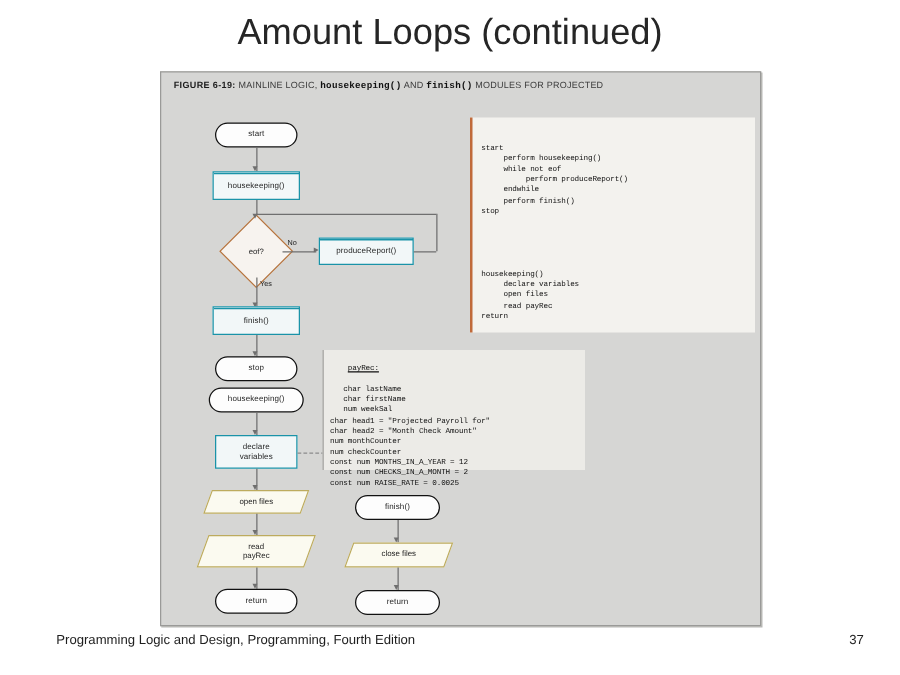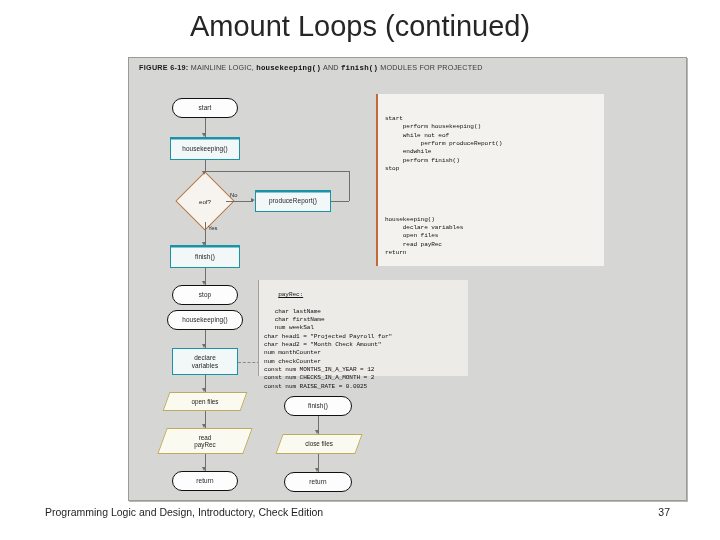"FIGURE 6-19: MAINLINE LOGIC," .figure { width: 559px -> 481px }
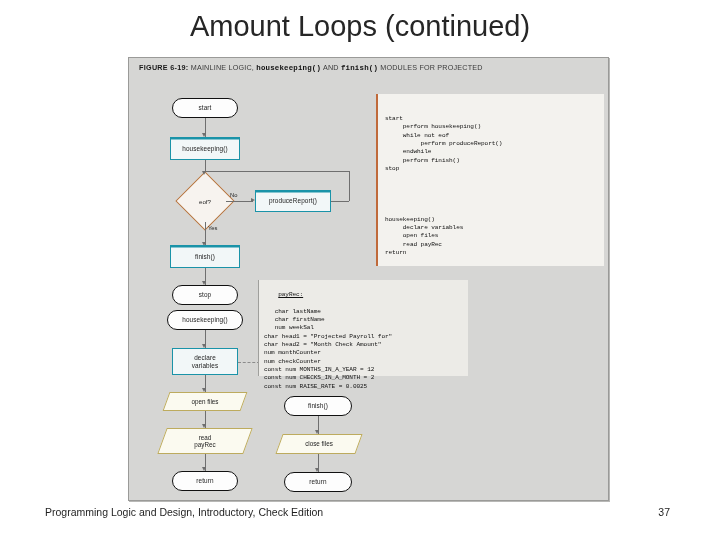"Programming Logic and Design," div.footer-text { text: Introductory, Check -> Programming, Fourth }
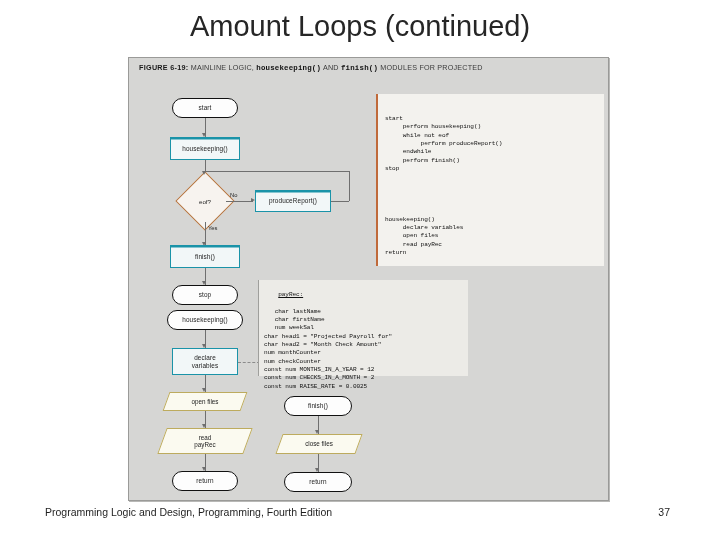"37" .footer-page { right: 50px -> 29px }
